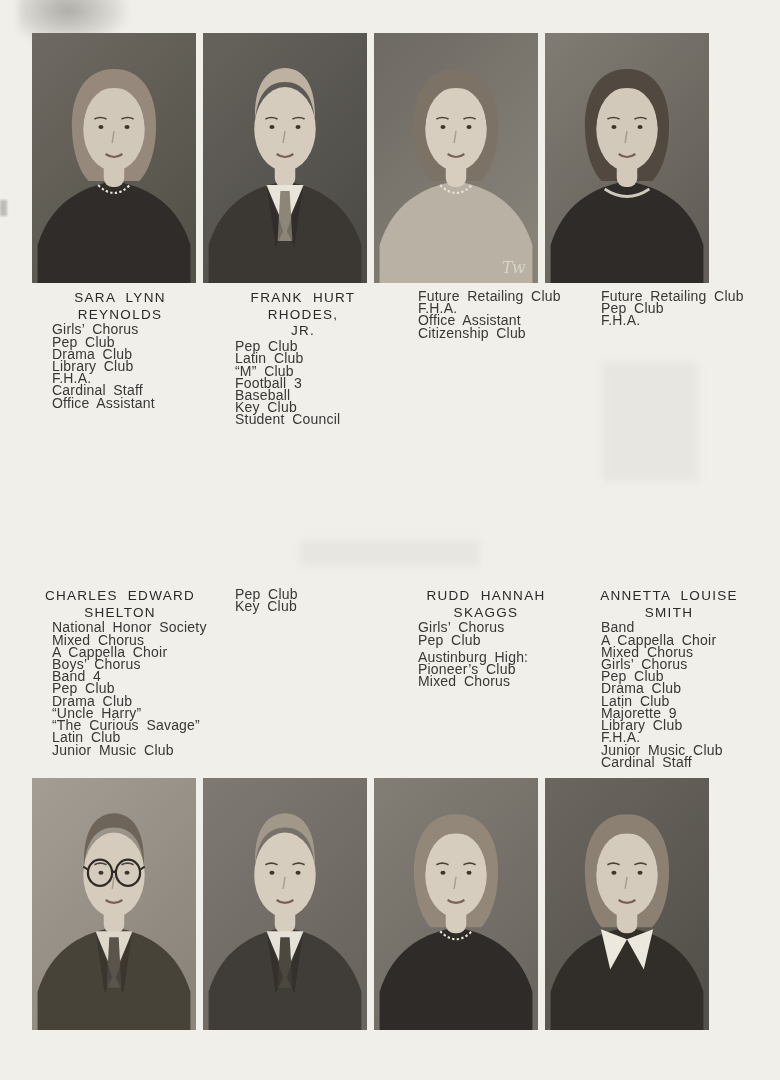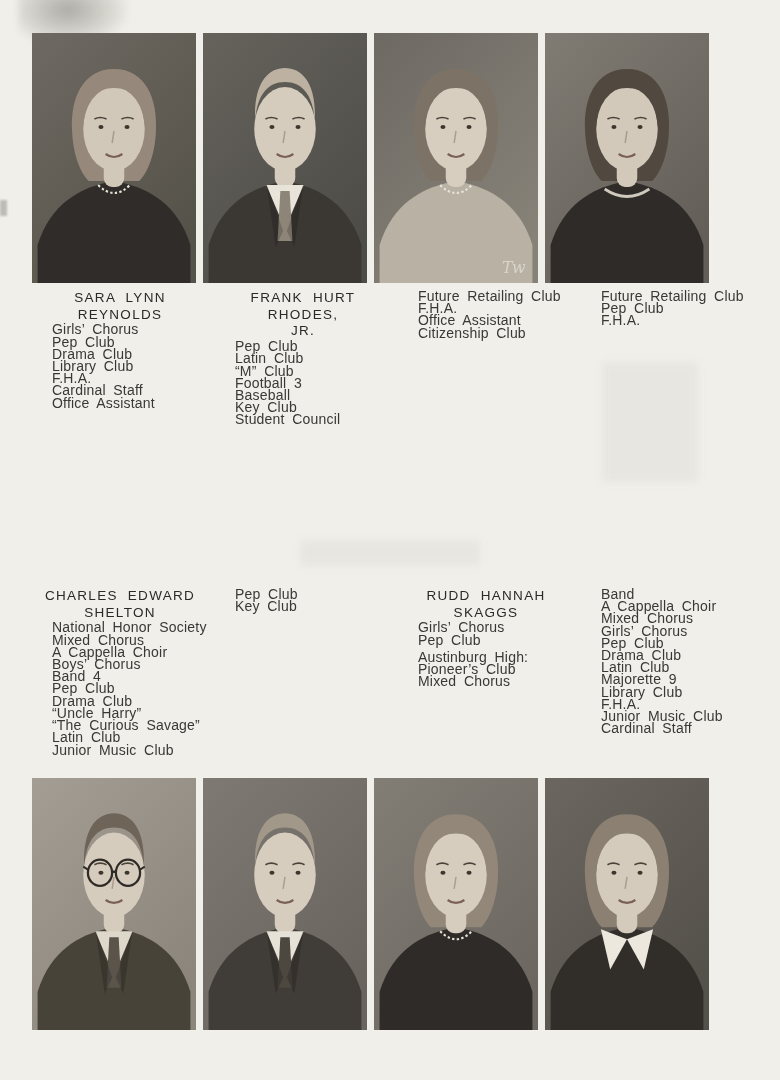"ANNETTA LOUISE" div.entry-name { html: none -> <div> <div>ANNETTA LOUISE</div> <div>SMITH</div> </div> }
